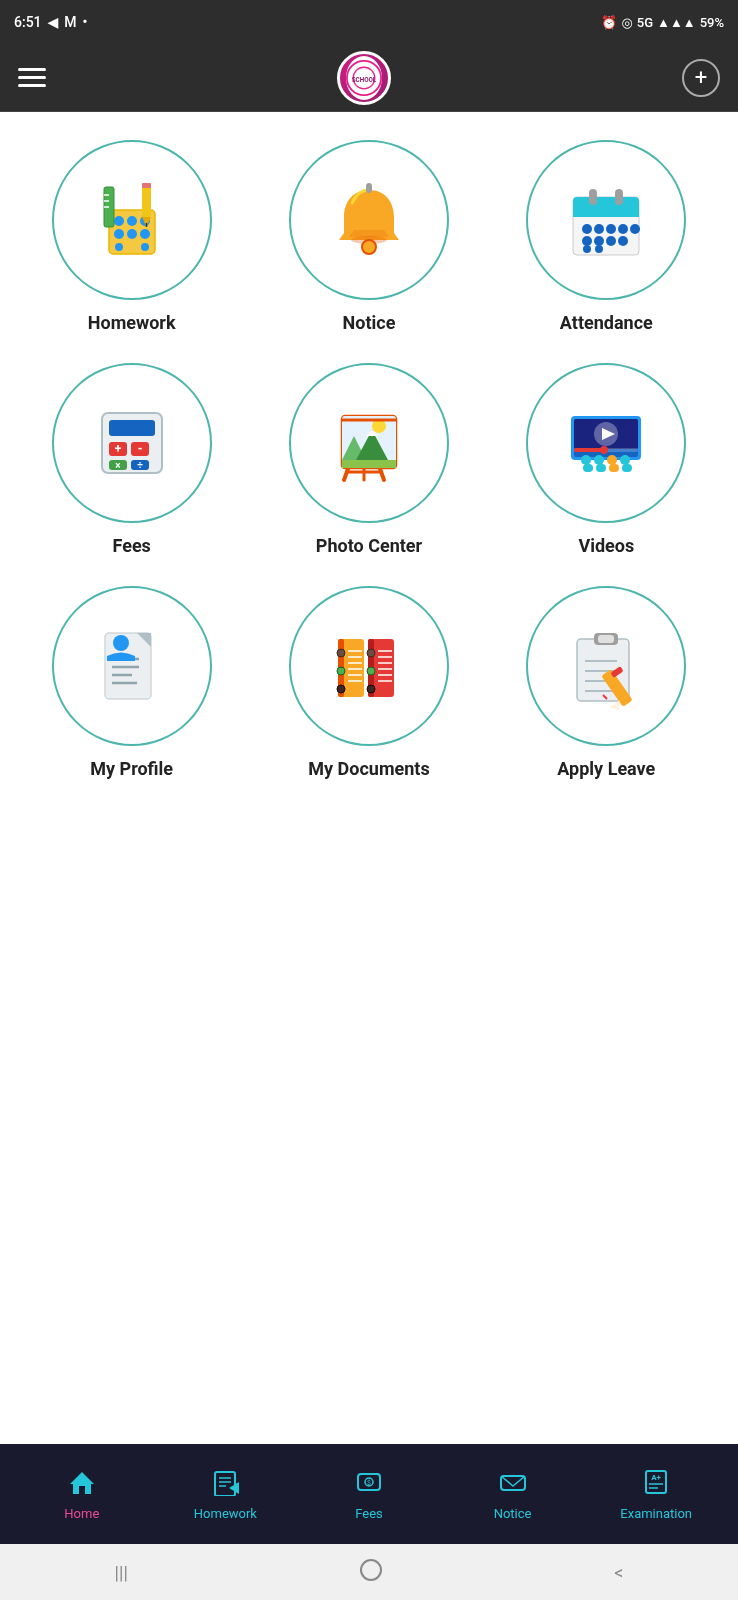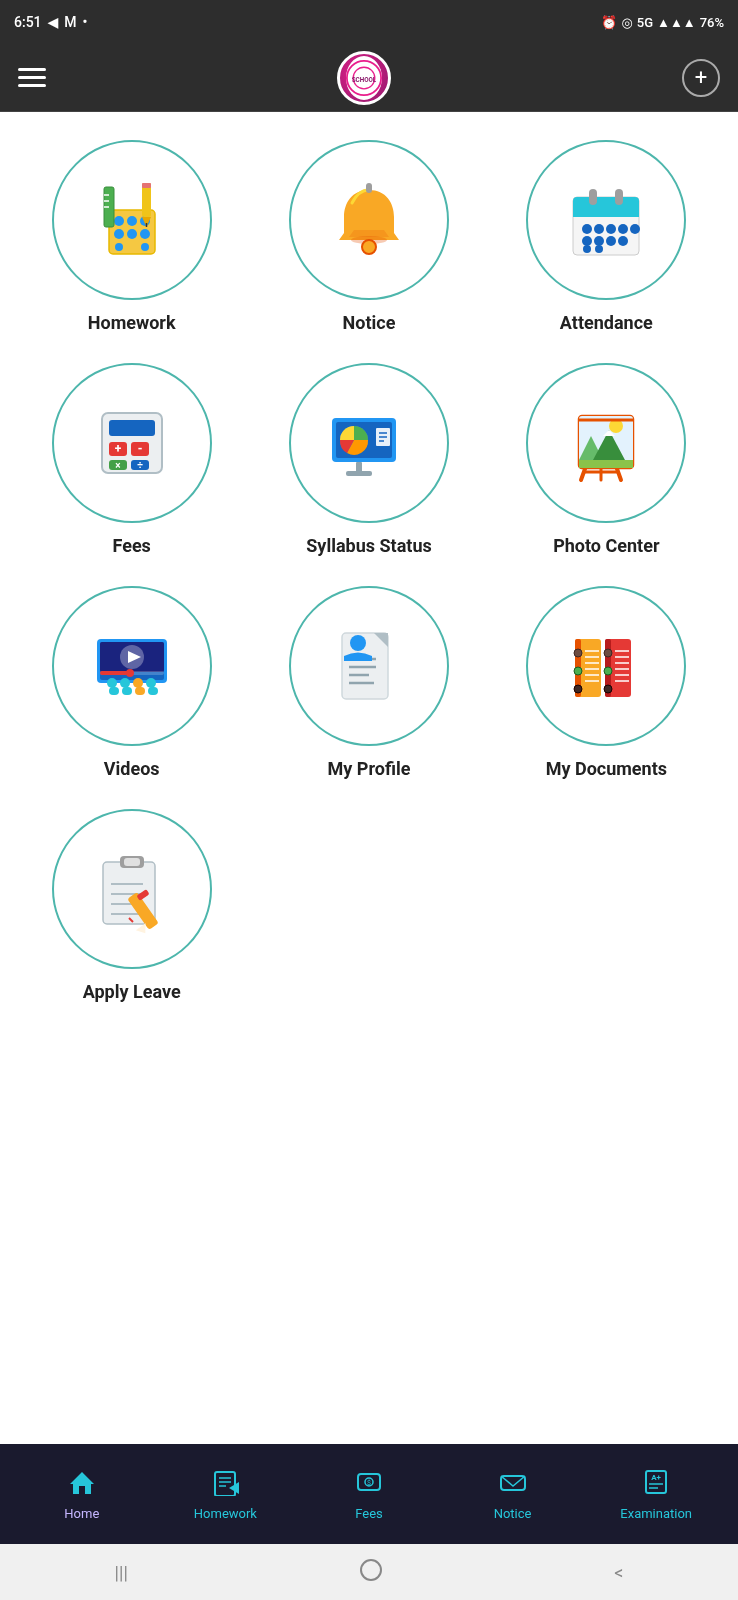"76%" span { text: 76% -> 59% }
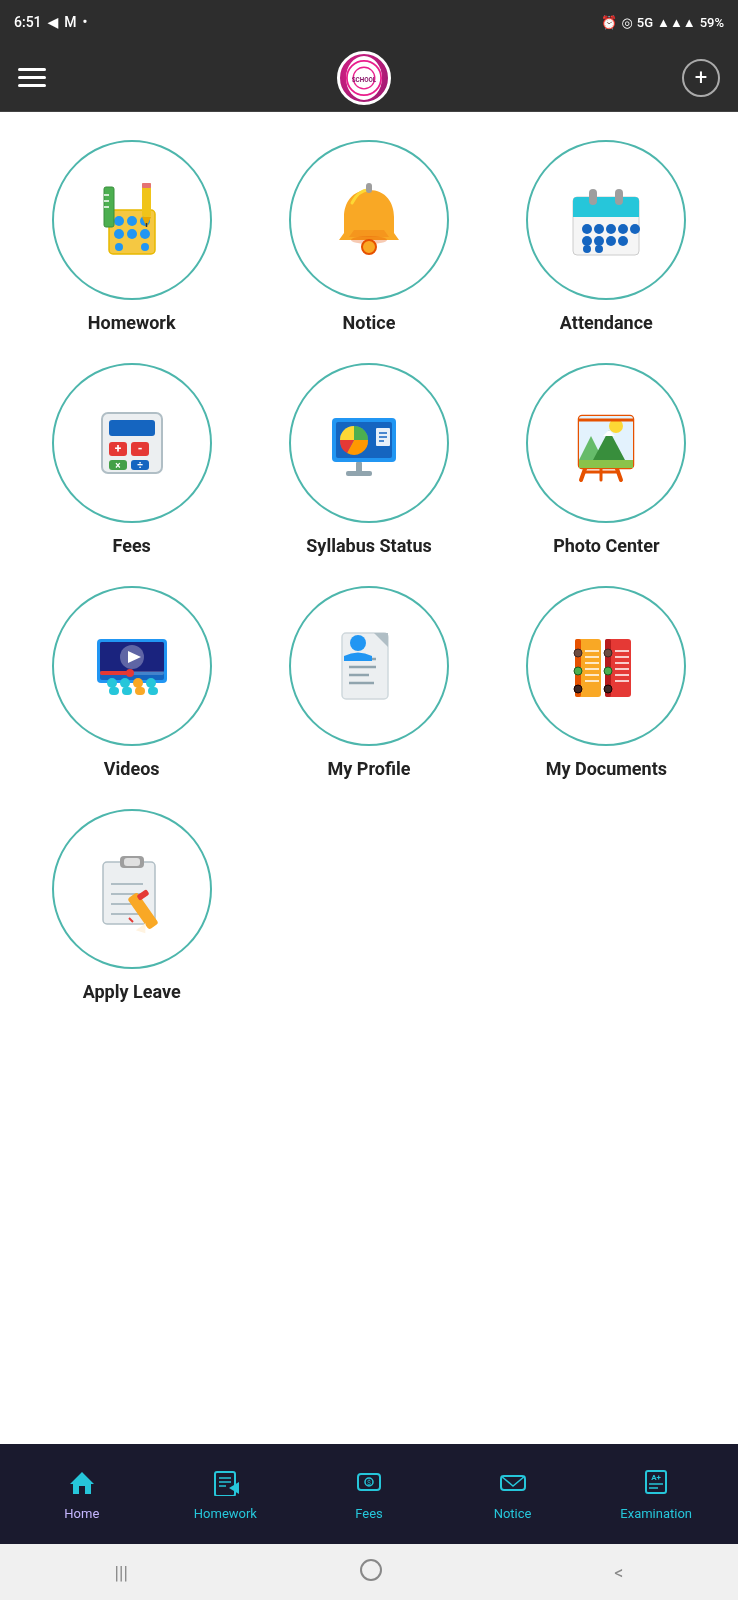"Syllabus Status" div.grid-item { html: <div> <div> <svg> <rect></rect> <rect></rect> <circle></circle> <path></path> <path></path> <path></path> <path></path> <rect></rect> <line></line> <line></line> <line></line> <rect></rect> <rect></rect> </svg> </div> <span>Syllabus Status</span> </div> -> none }
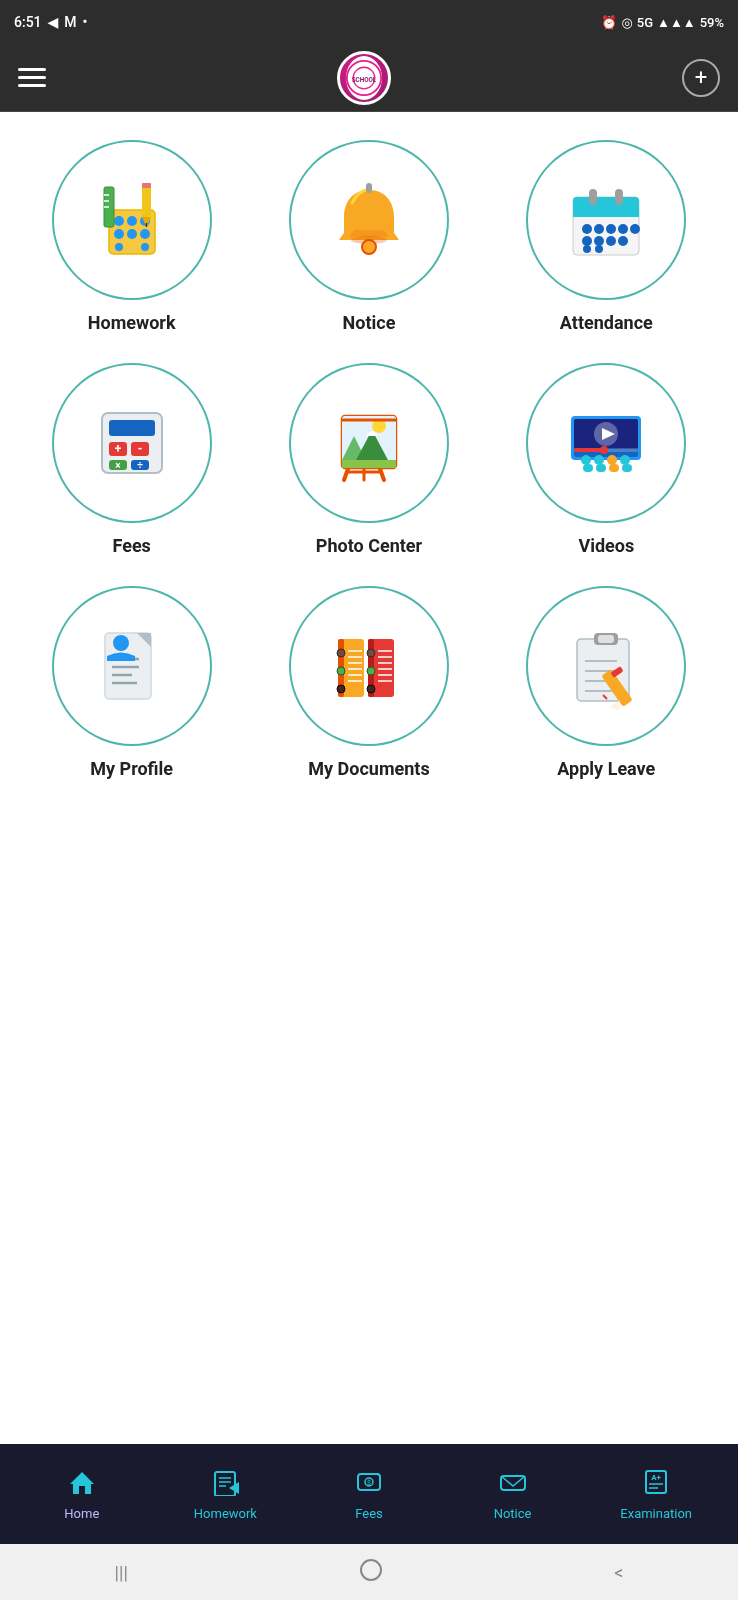"Home" .nav-item.active .nav-icon, .nav-item.active .nav-label { color: #c4b5fd -> #ec4899 }
